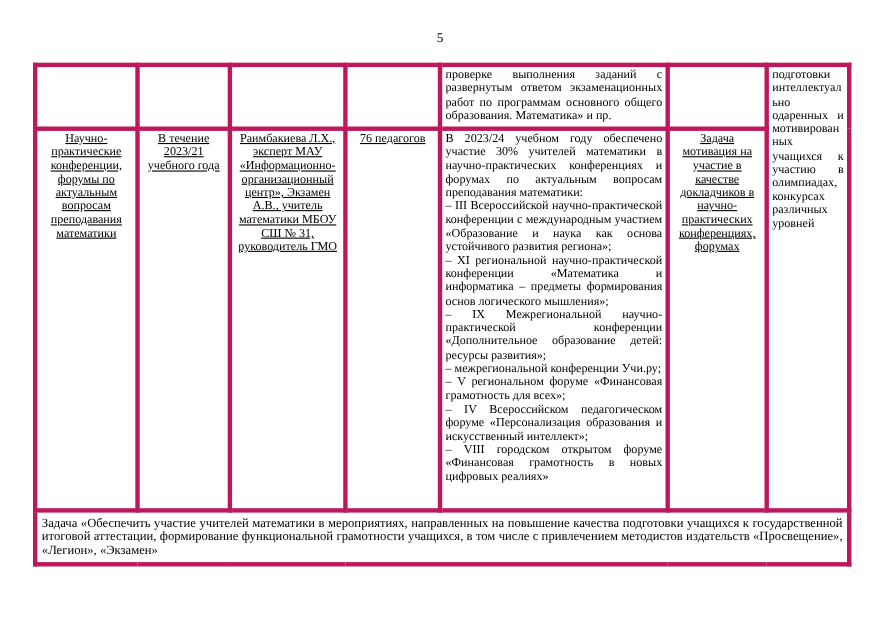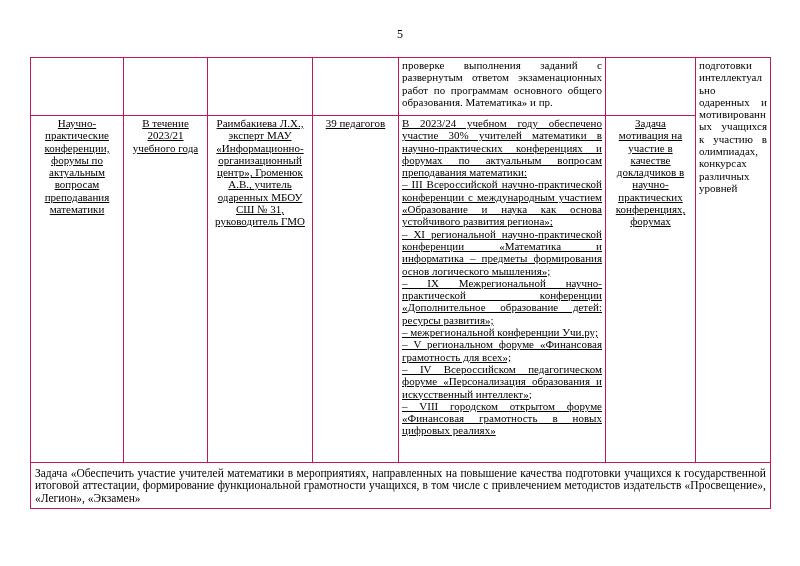"проверке выполнения заданий с" table.doc td { border: 1px solid #be185d -> 4px solid #be185d }
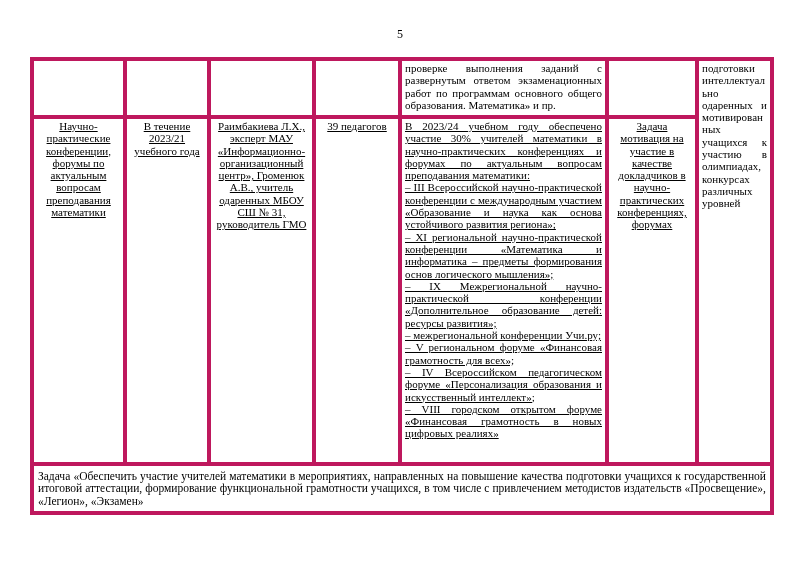"Раимбакиева Л.Х., эксперт МАУ" td.ta-c { text: Громенюк А.В., учитель одаренных -> Экзамен А.В., учитель математики }
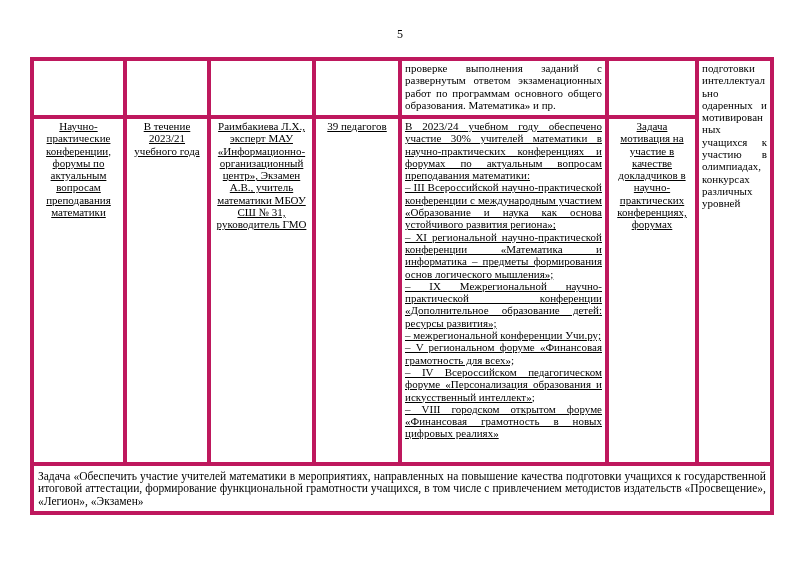"39 педагогов" td.ta-c { text: 39 -> 76 }
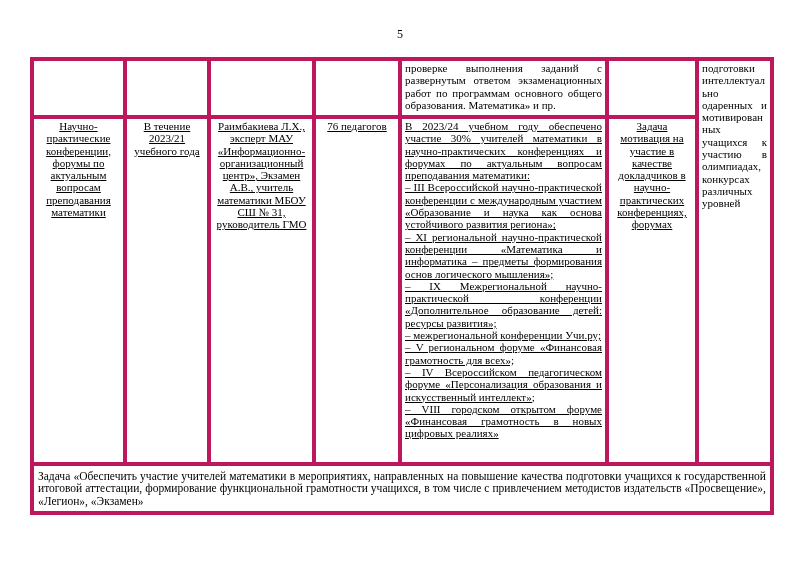"В 2023/24 учебном году обеспечено" .pre { text-decoration: underline -> none }
